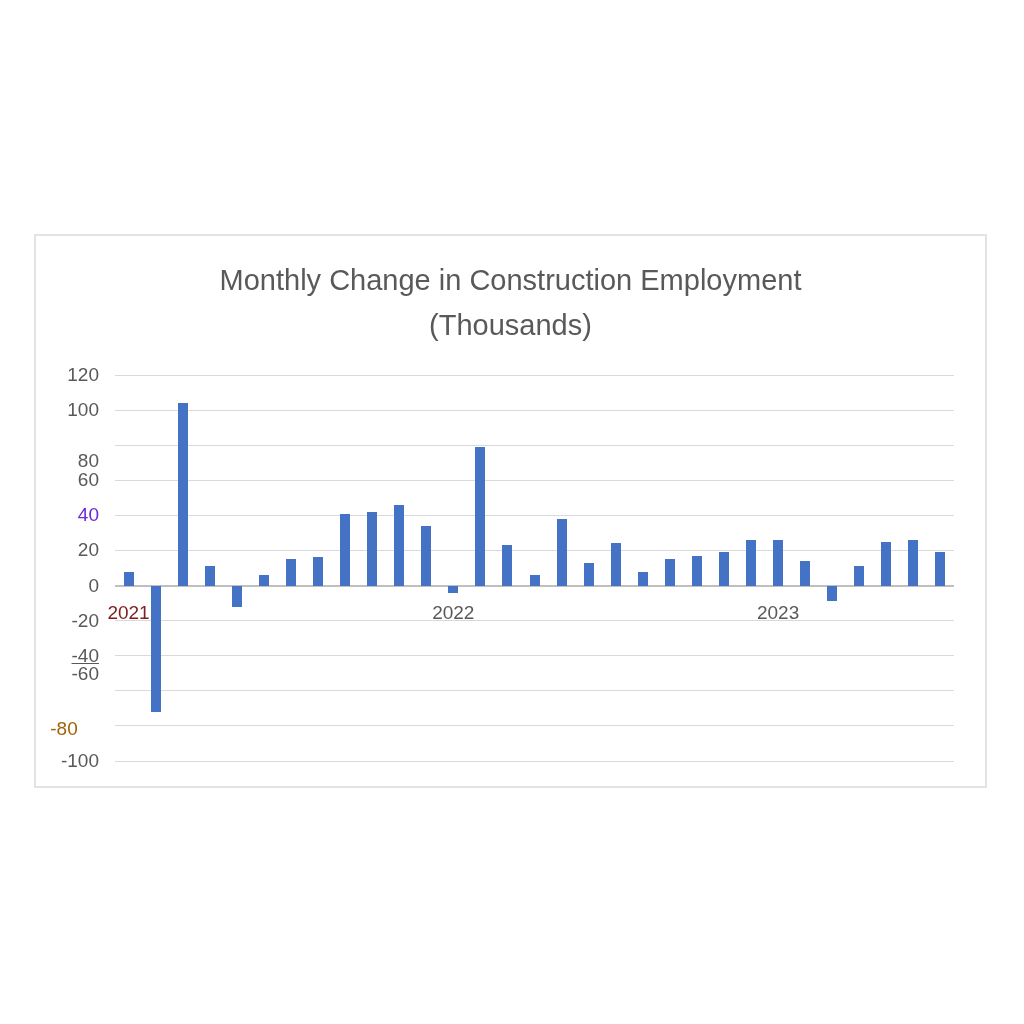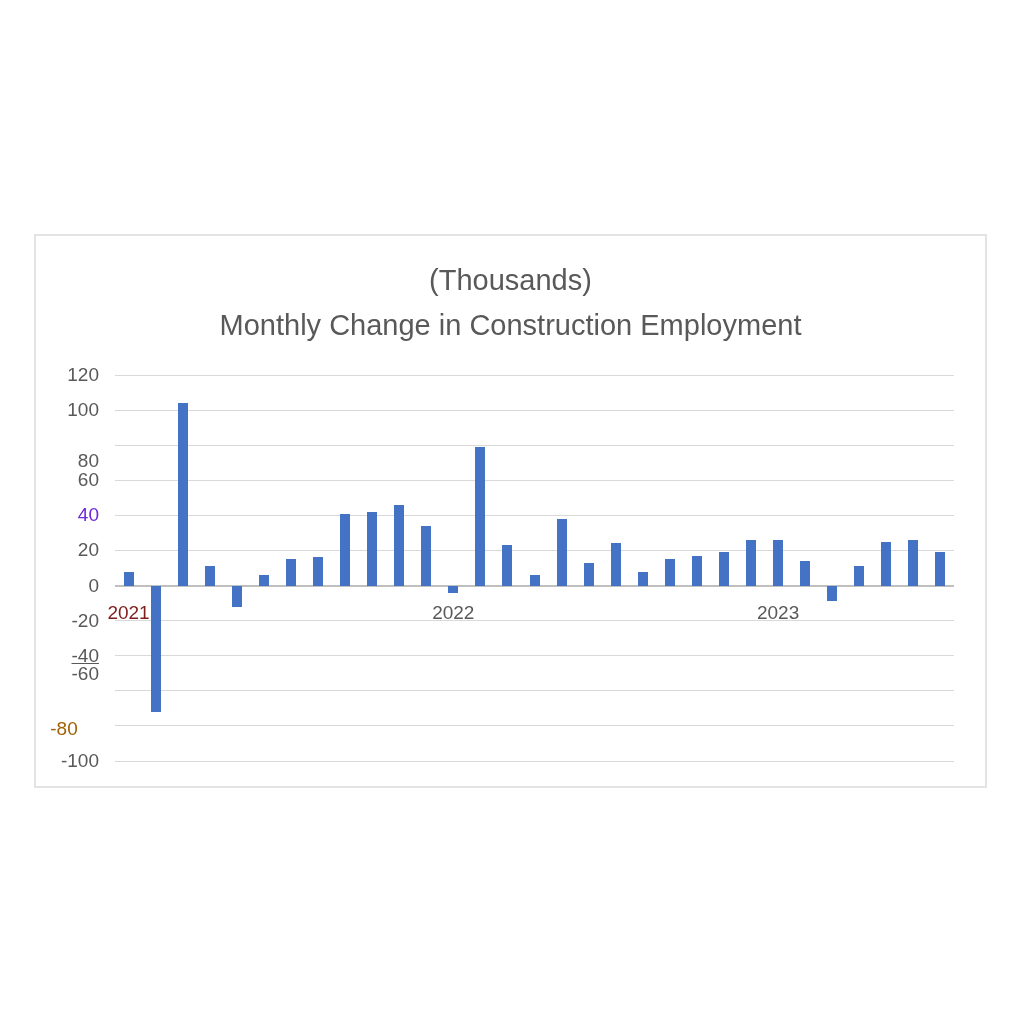"(Thousands)" div { order: before "Monthly Change in Construction" -> after "Monthly Change in Construction" }
